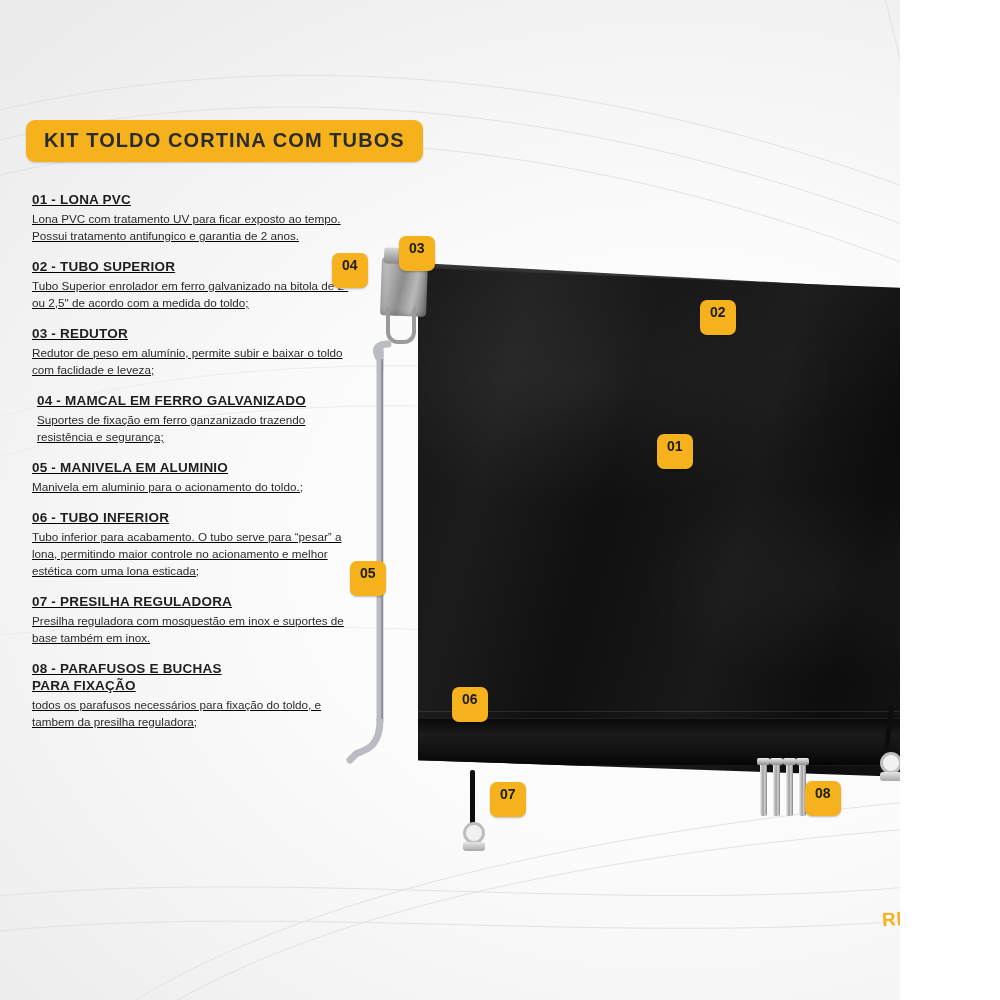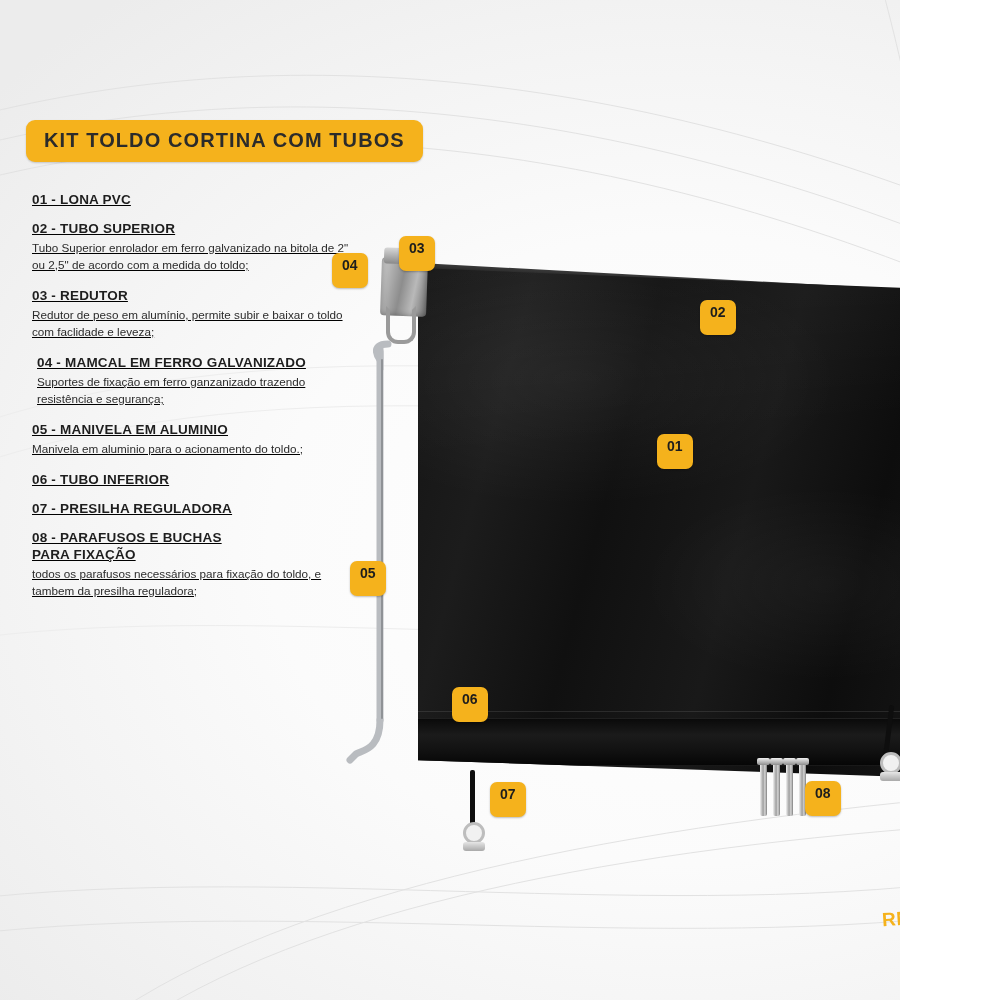"Lona PVC com tratamento UV" p { html: none -> <p>Lona PVC com tratamento UV para ficar exposto ao tempo. Possui tratamento antifungico e garantia de 2 anos.</p> }
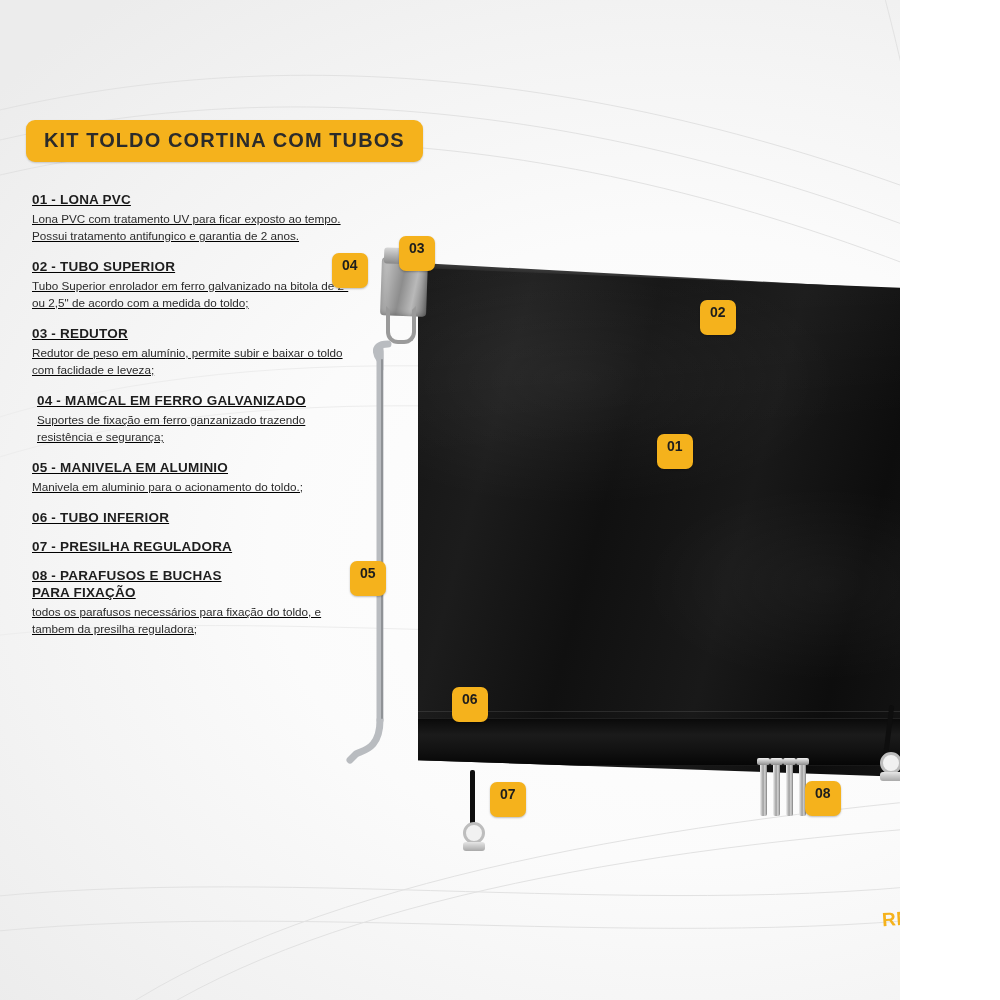"Tubo inferior para acabamento. O" p { html: none -> <p>Tubo inferior para acabamento. O tubo serve para “pesar” a lona, permitindo maior controle no acionamento e melhor estética com uma lona esticada;</p> }
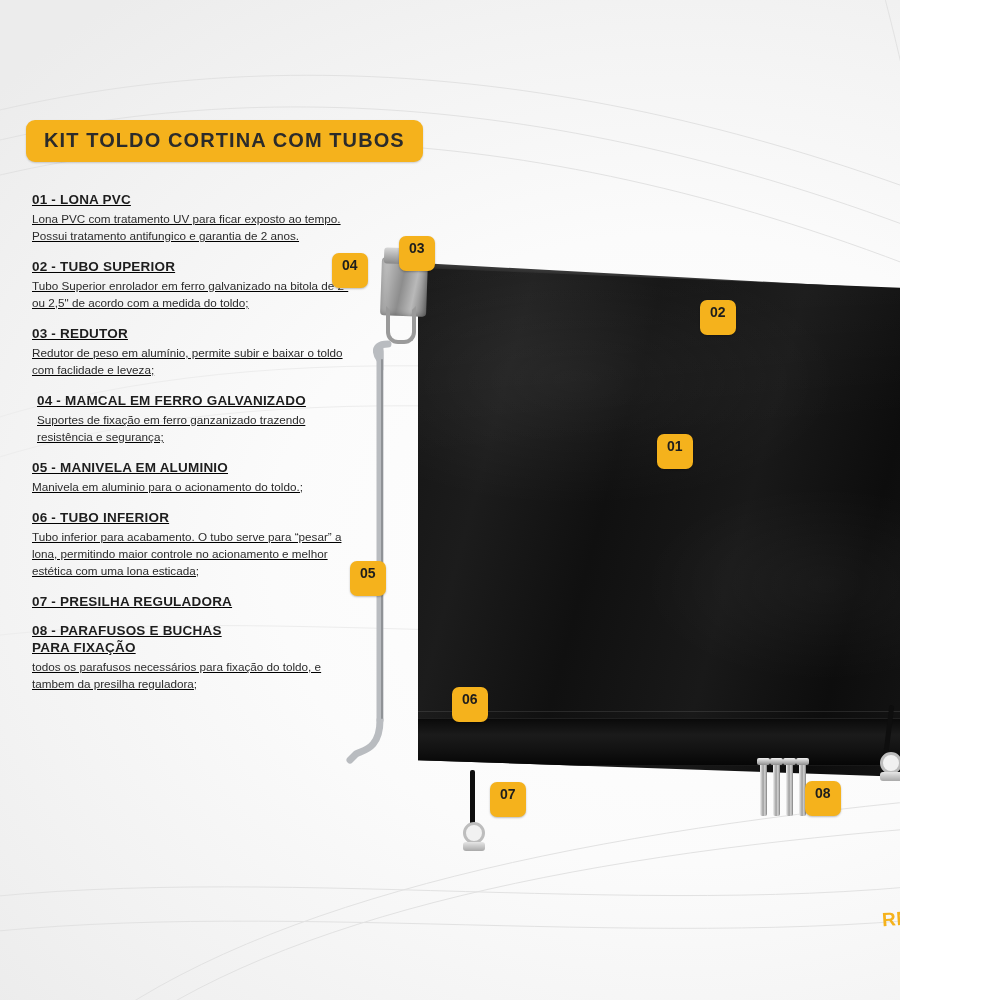"Presilha reguladora com mosquestão em" p { html: none -> <p>Presilha reguladora com mosquestão em inox e suportes de base também em inox.</p> }
